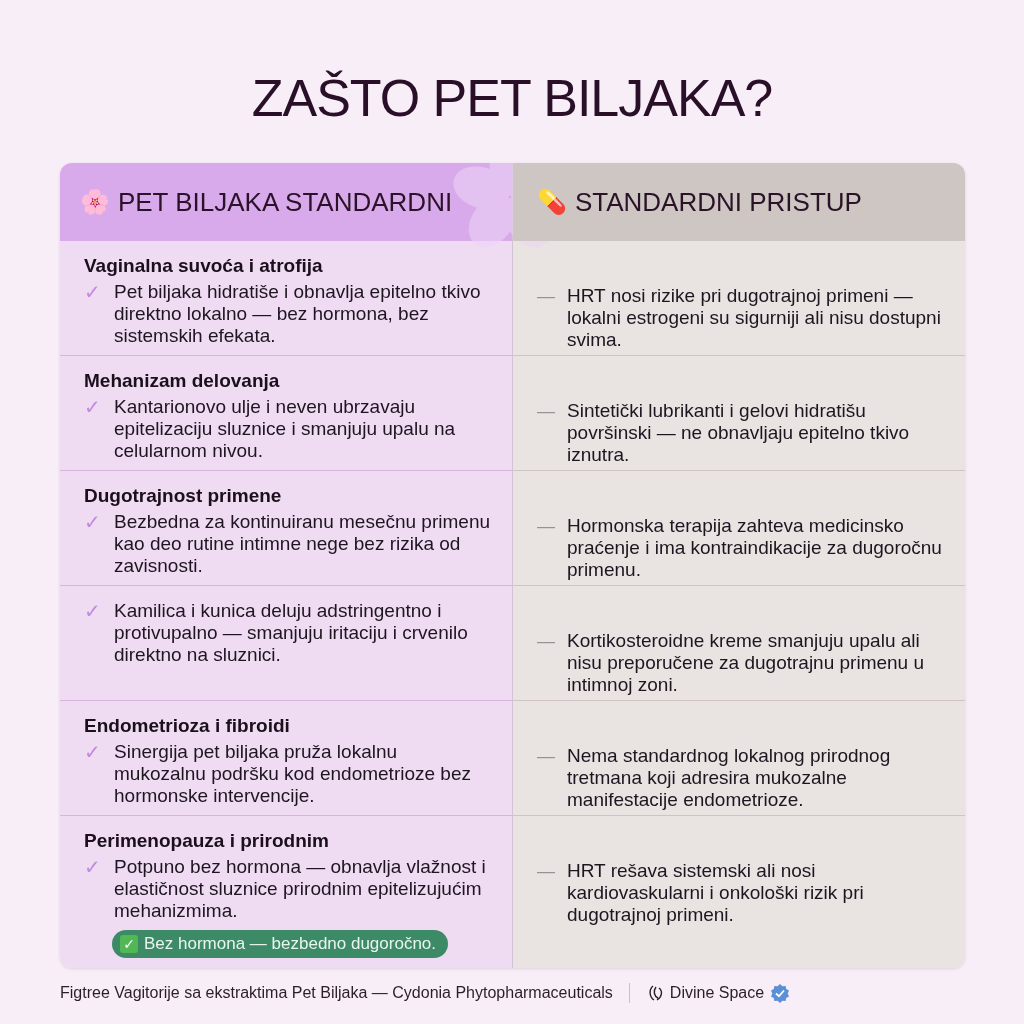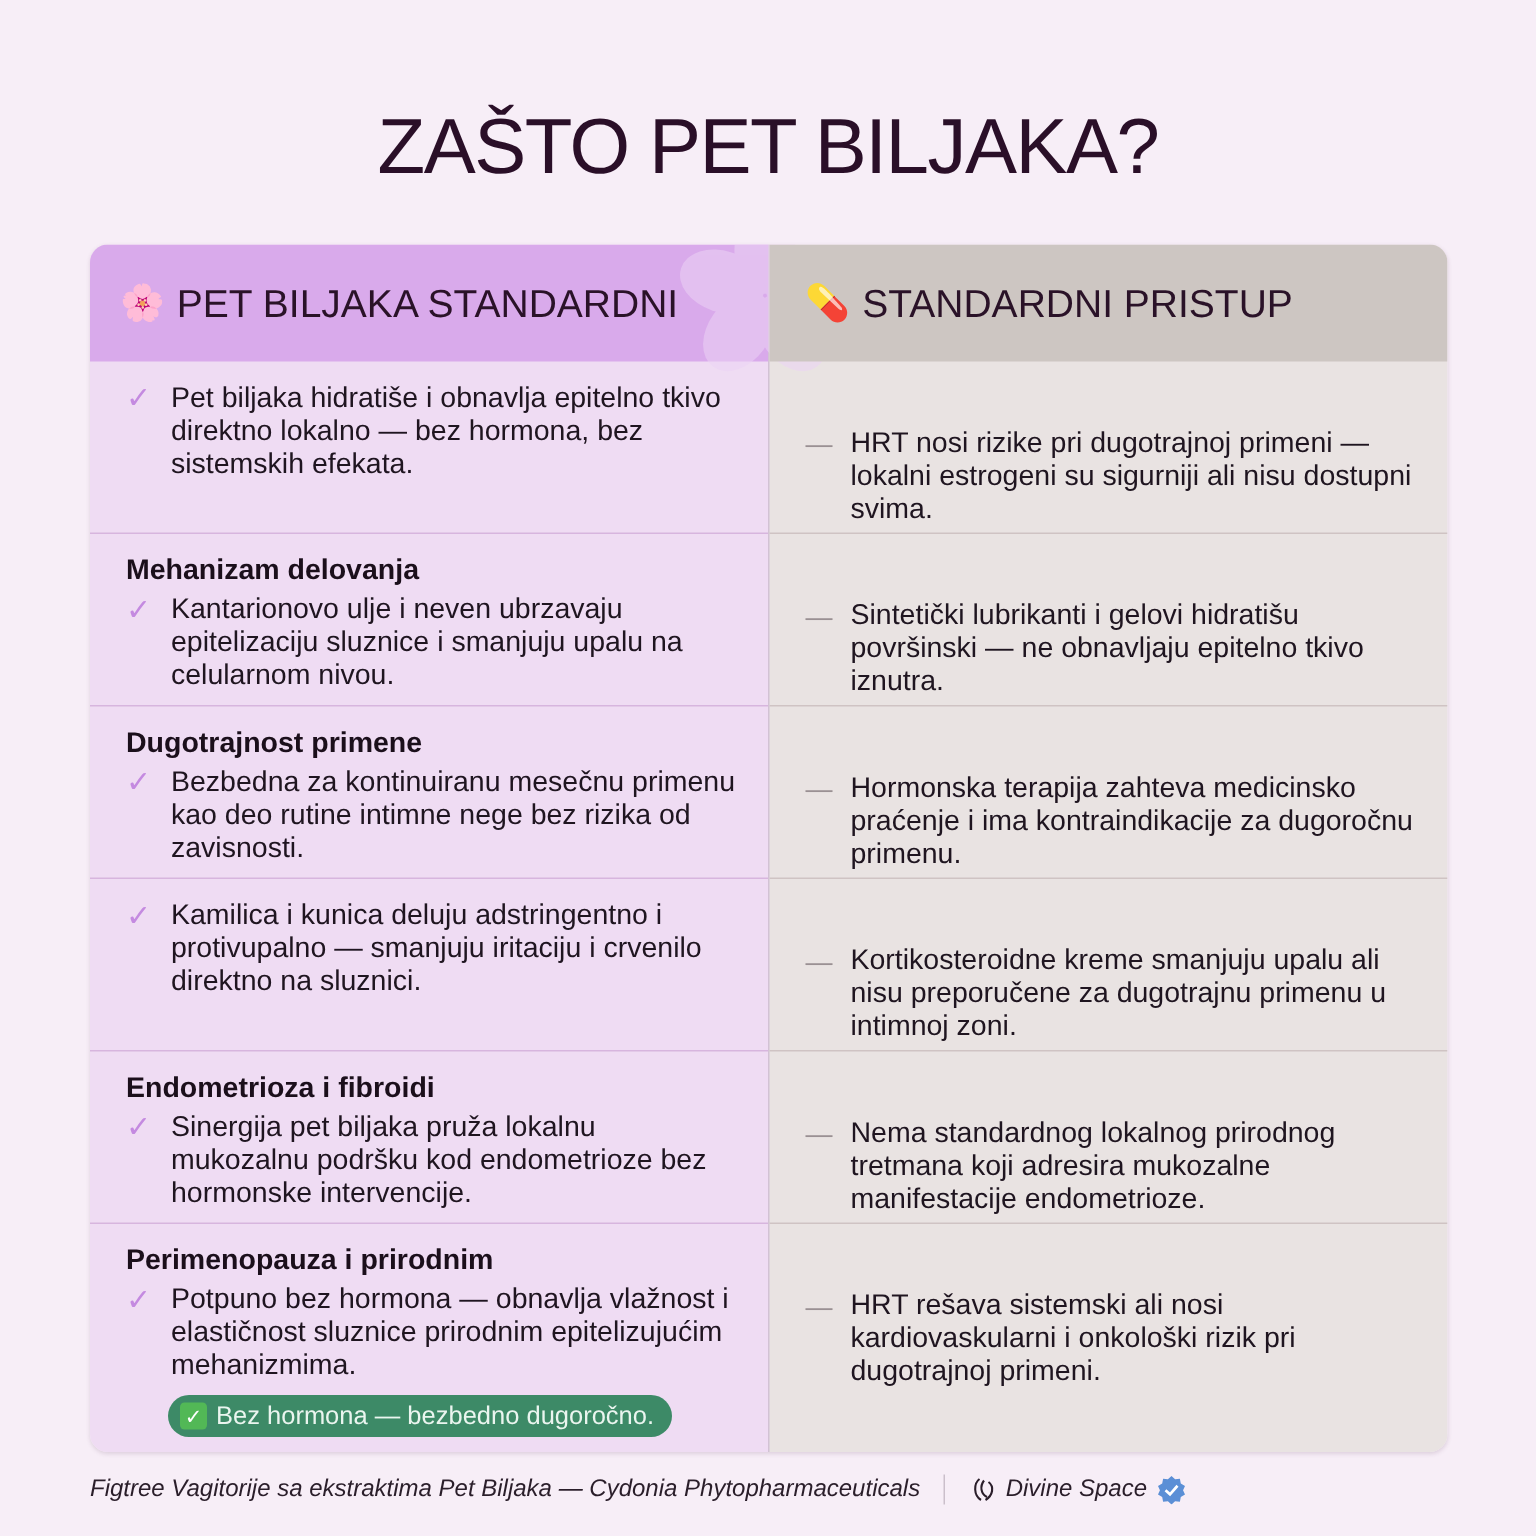"Vaginalna suvoća i atrofija" div.row-title { html: none -> <div>Vaginalna suvoća i atrofija</div> }
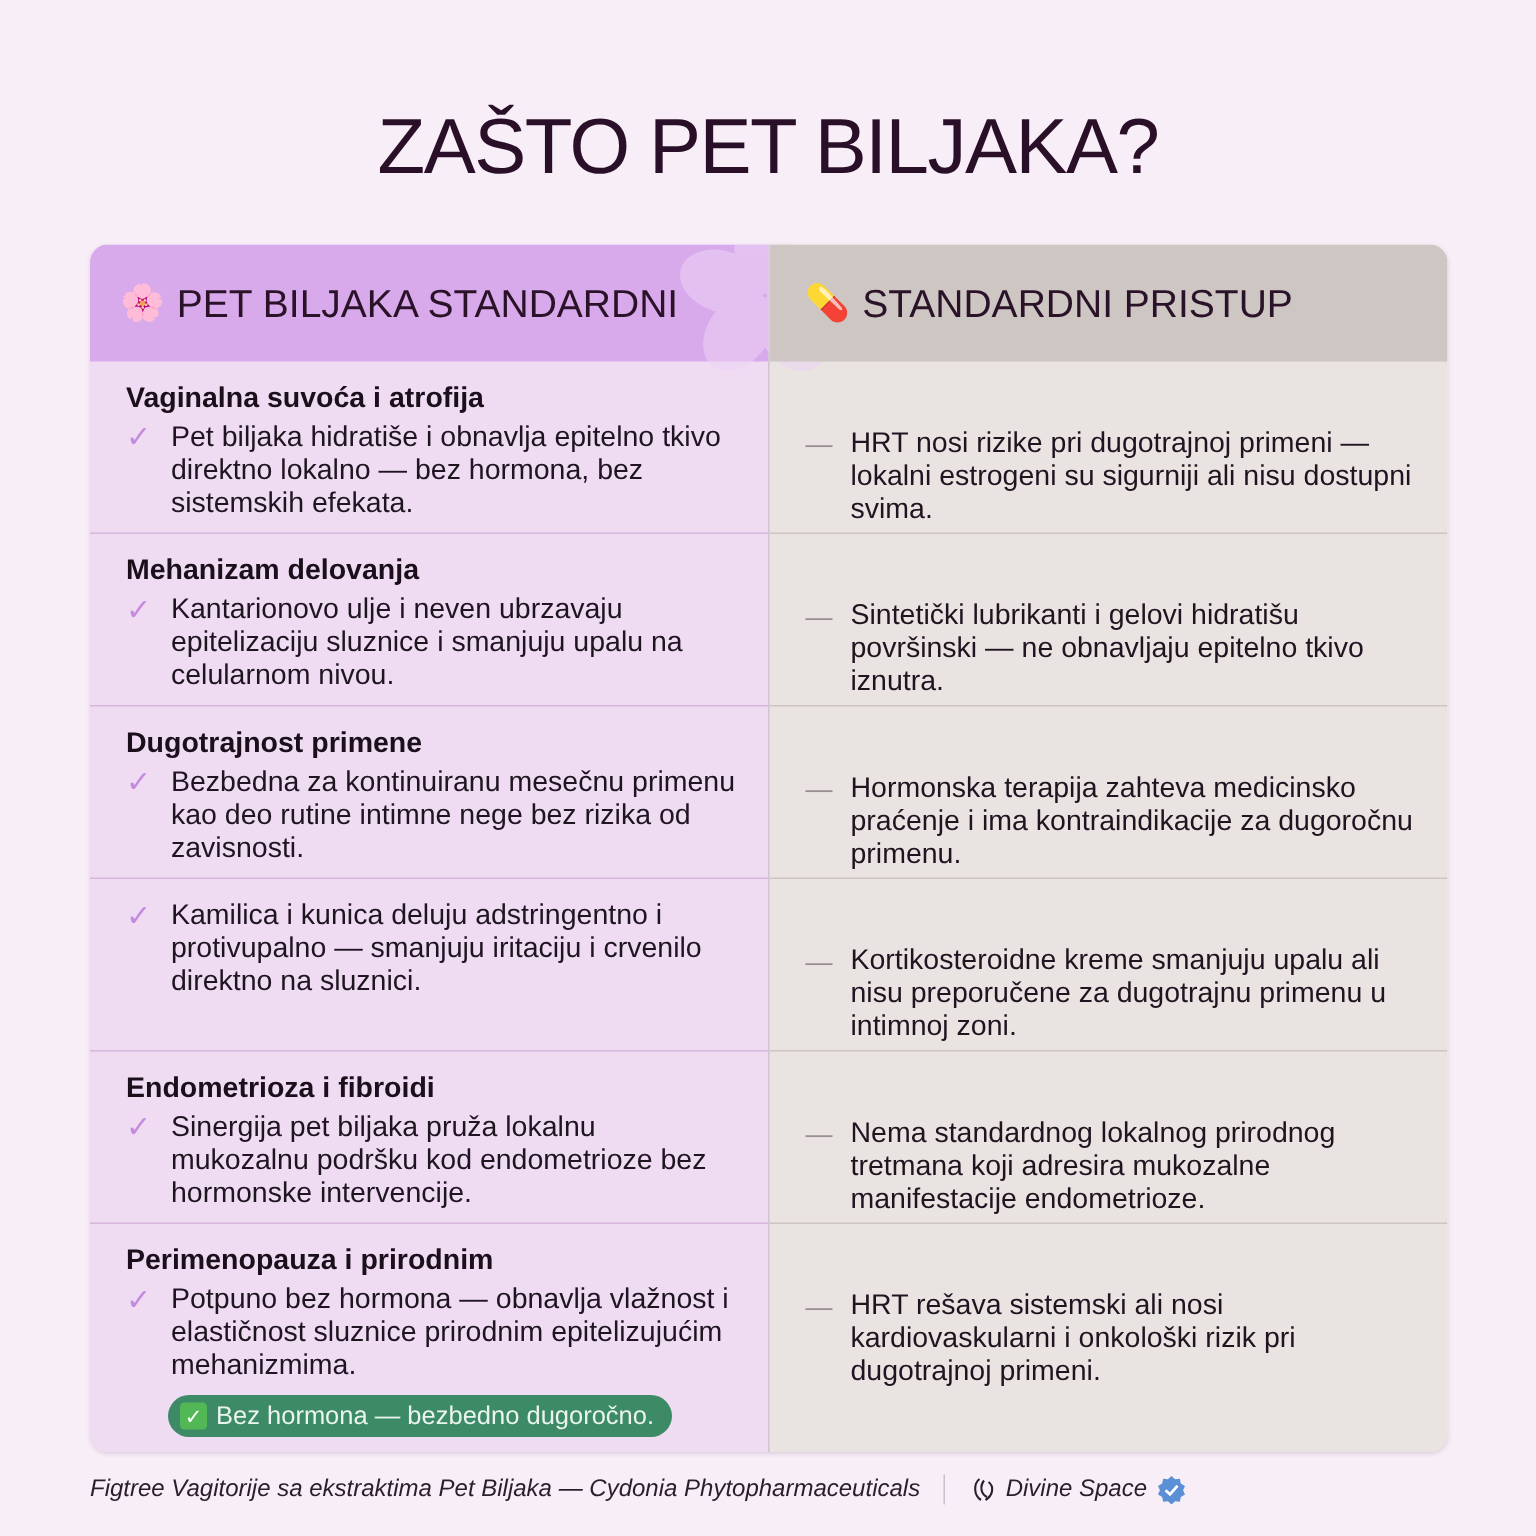"Figtree Vagitorije sa ekstraktima Pet" .footer { font-style: italic -> none }
